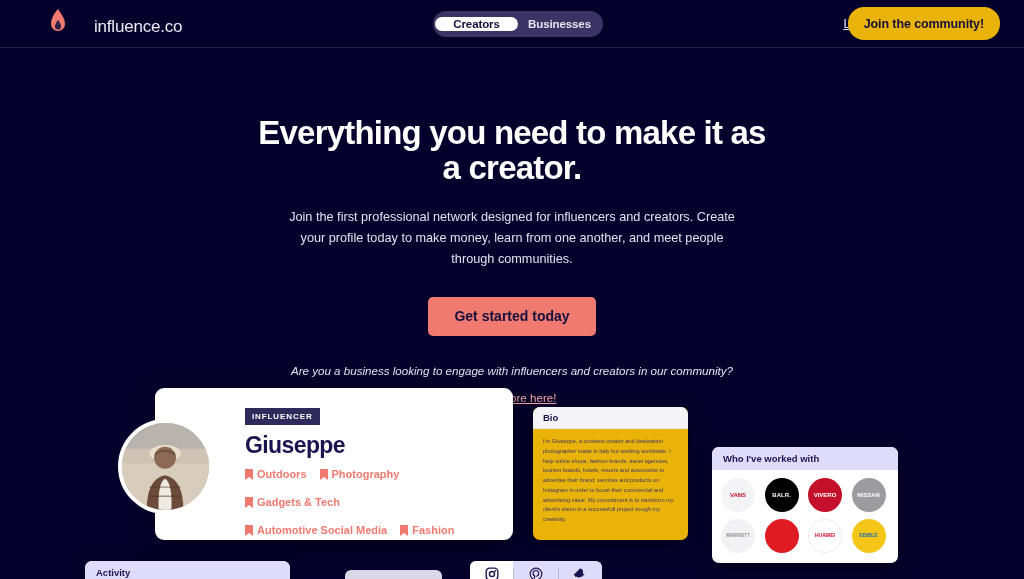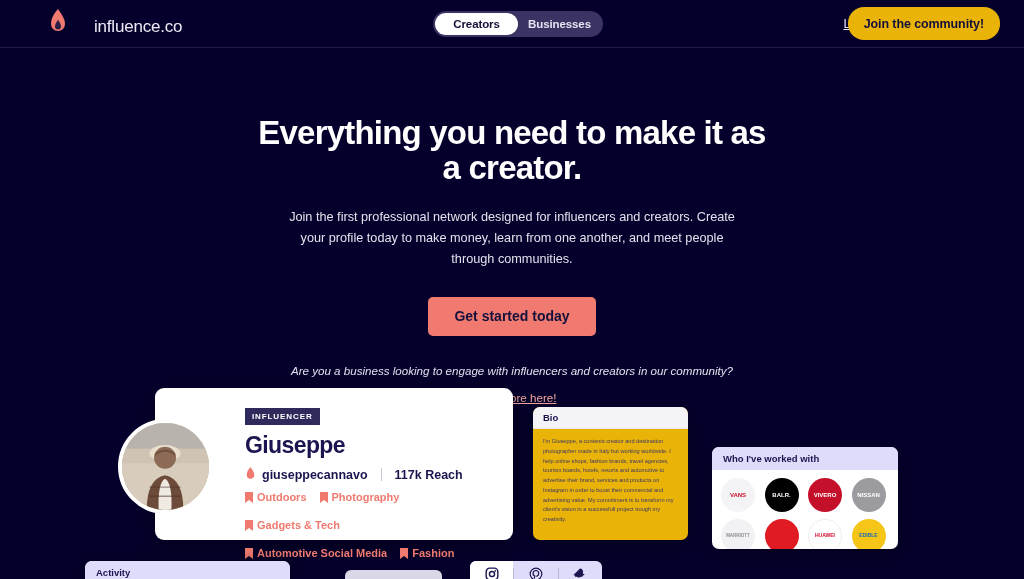"Creators" .toggle-opt { height: 22px -> 14px }
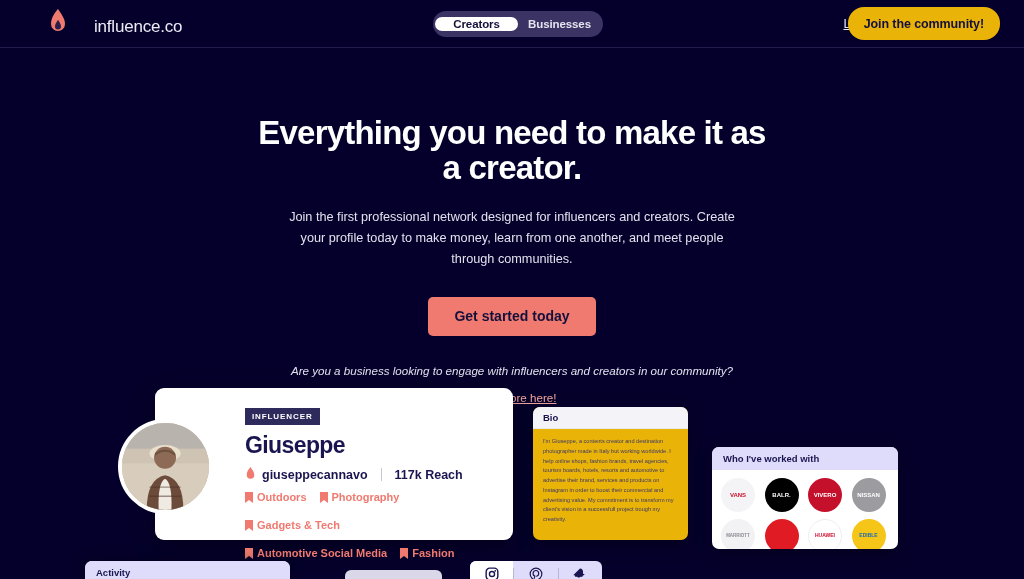"Who I've worked with" .brands-card { height: 102px -> 116px }
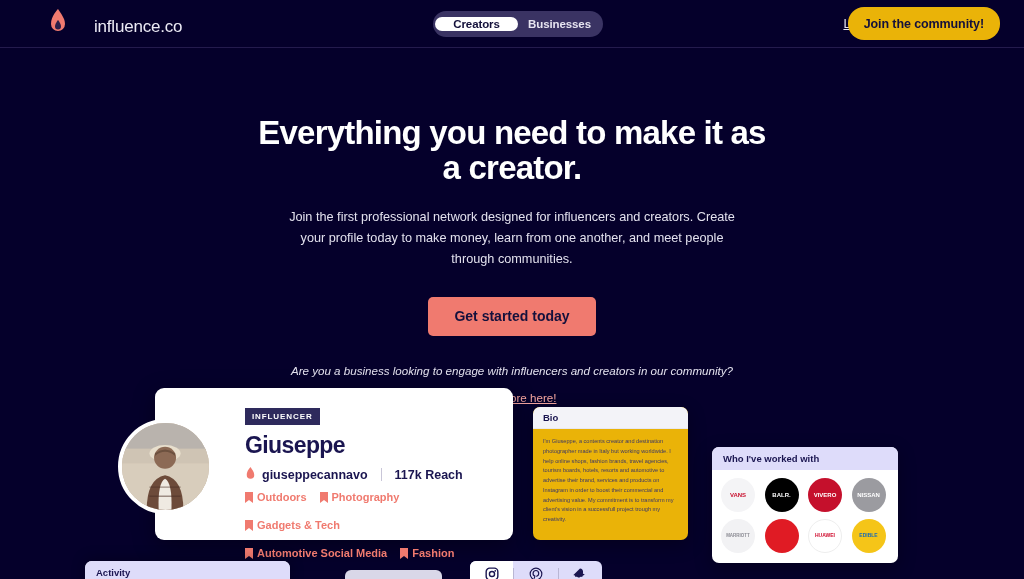"giuseppecannavo" div.handle-row { html: <div> <svg> <path></path> </svg> <span>giuseppecannavo</span> <span></span> <span>117k Reach</span> </div> -> none }
